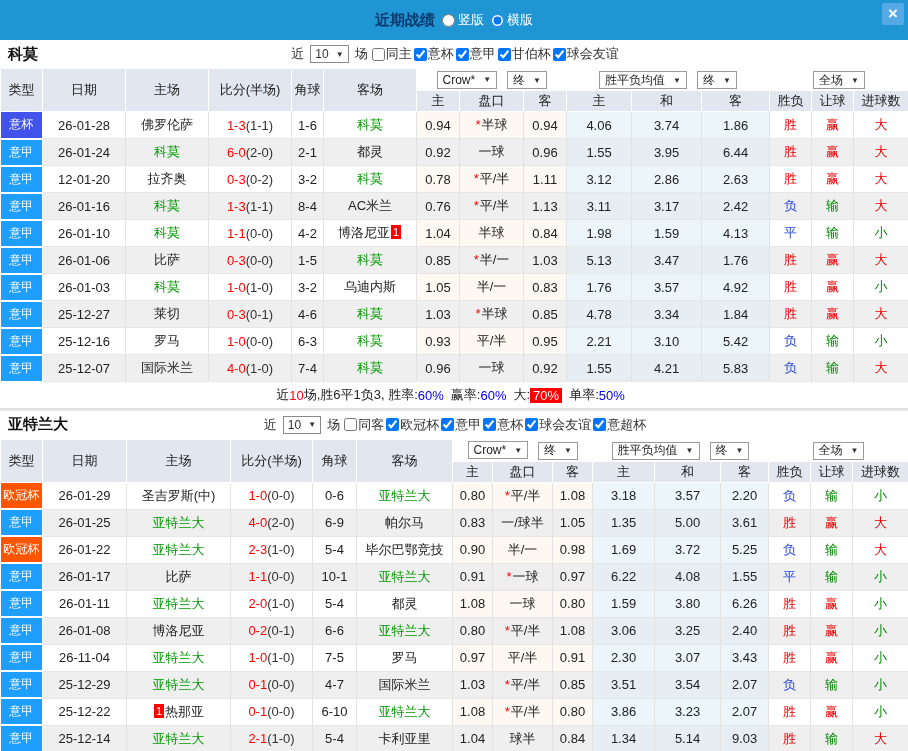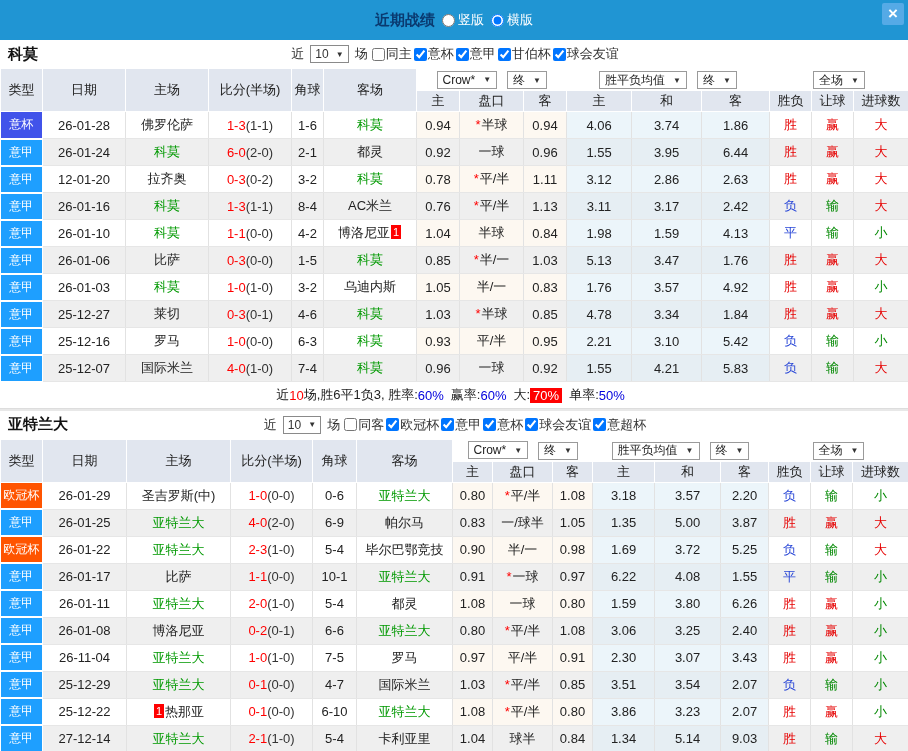"3.87" td.avgc { text: 3.87 -> 3.61 }
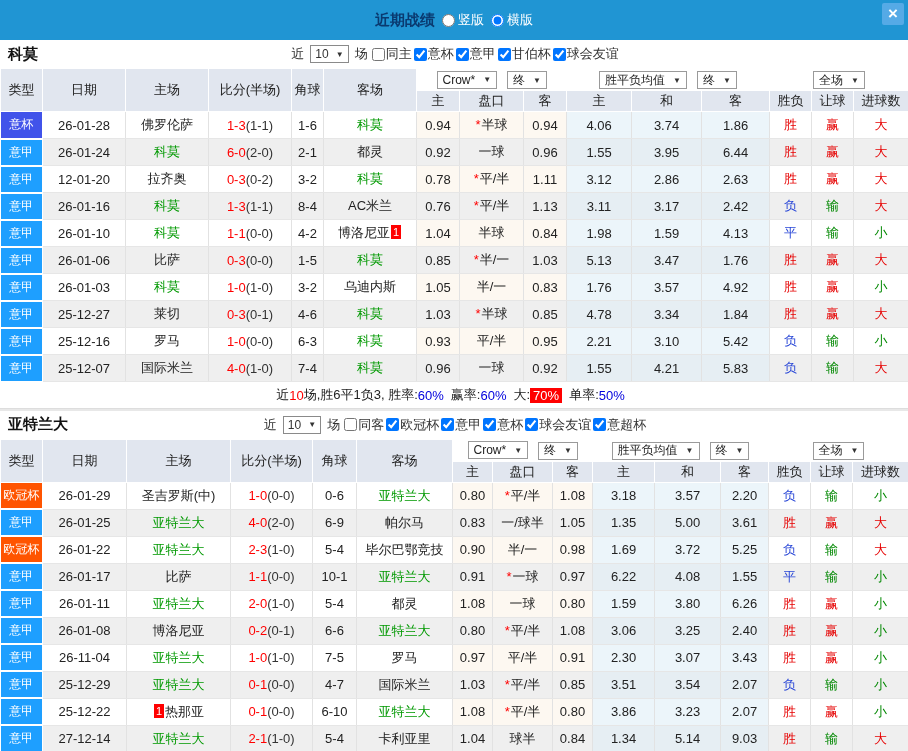"27-12-14" td { text: 27-12-14 -> 25-12-14 }
